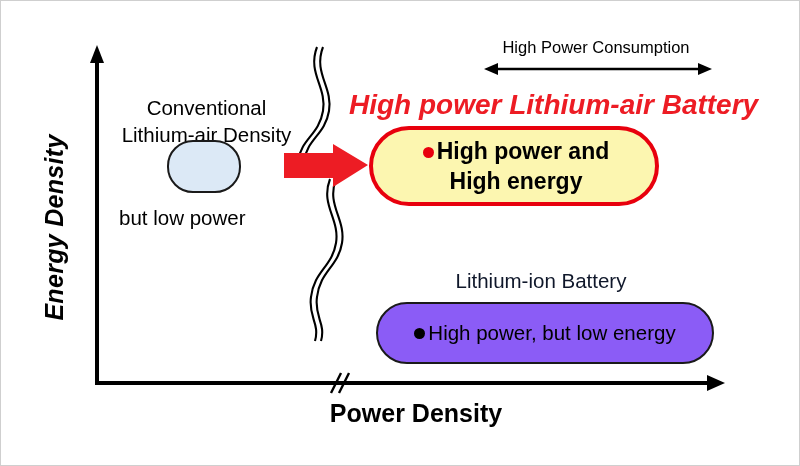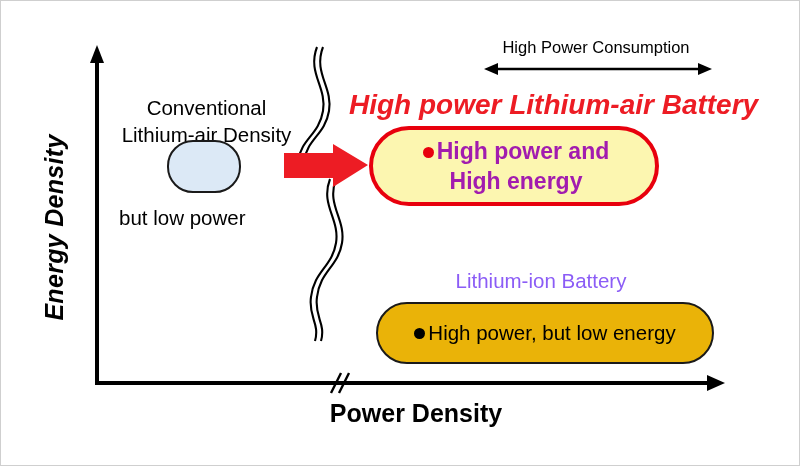"High power and" #yellow-box-text { color: #a21caf -> #000000 }
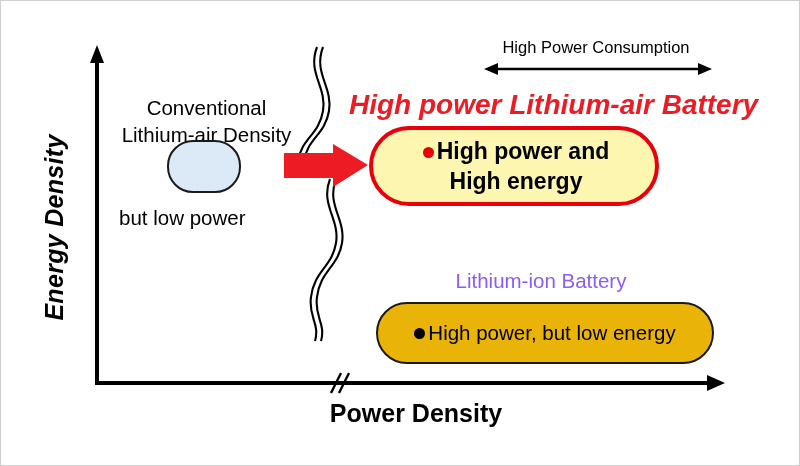"Lithium-ion Battery" #liion-title { color: #8b5cf6 -> #0f172a }
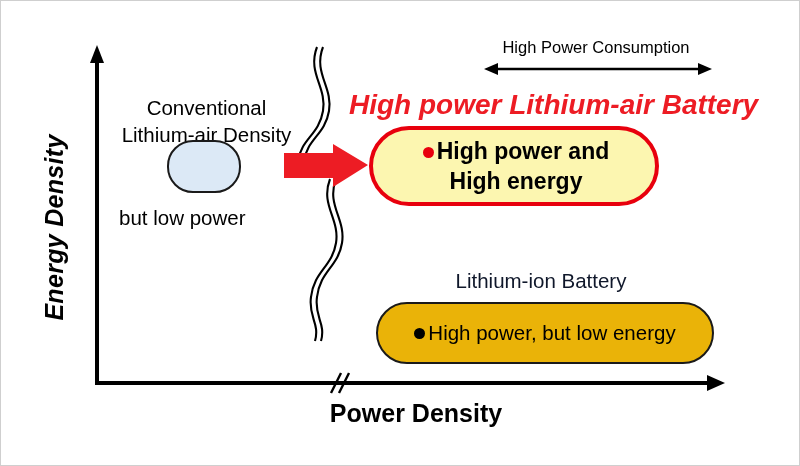"High power, but low energy" #green-box { background: #eab308 -> #8b5cf6 }
